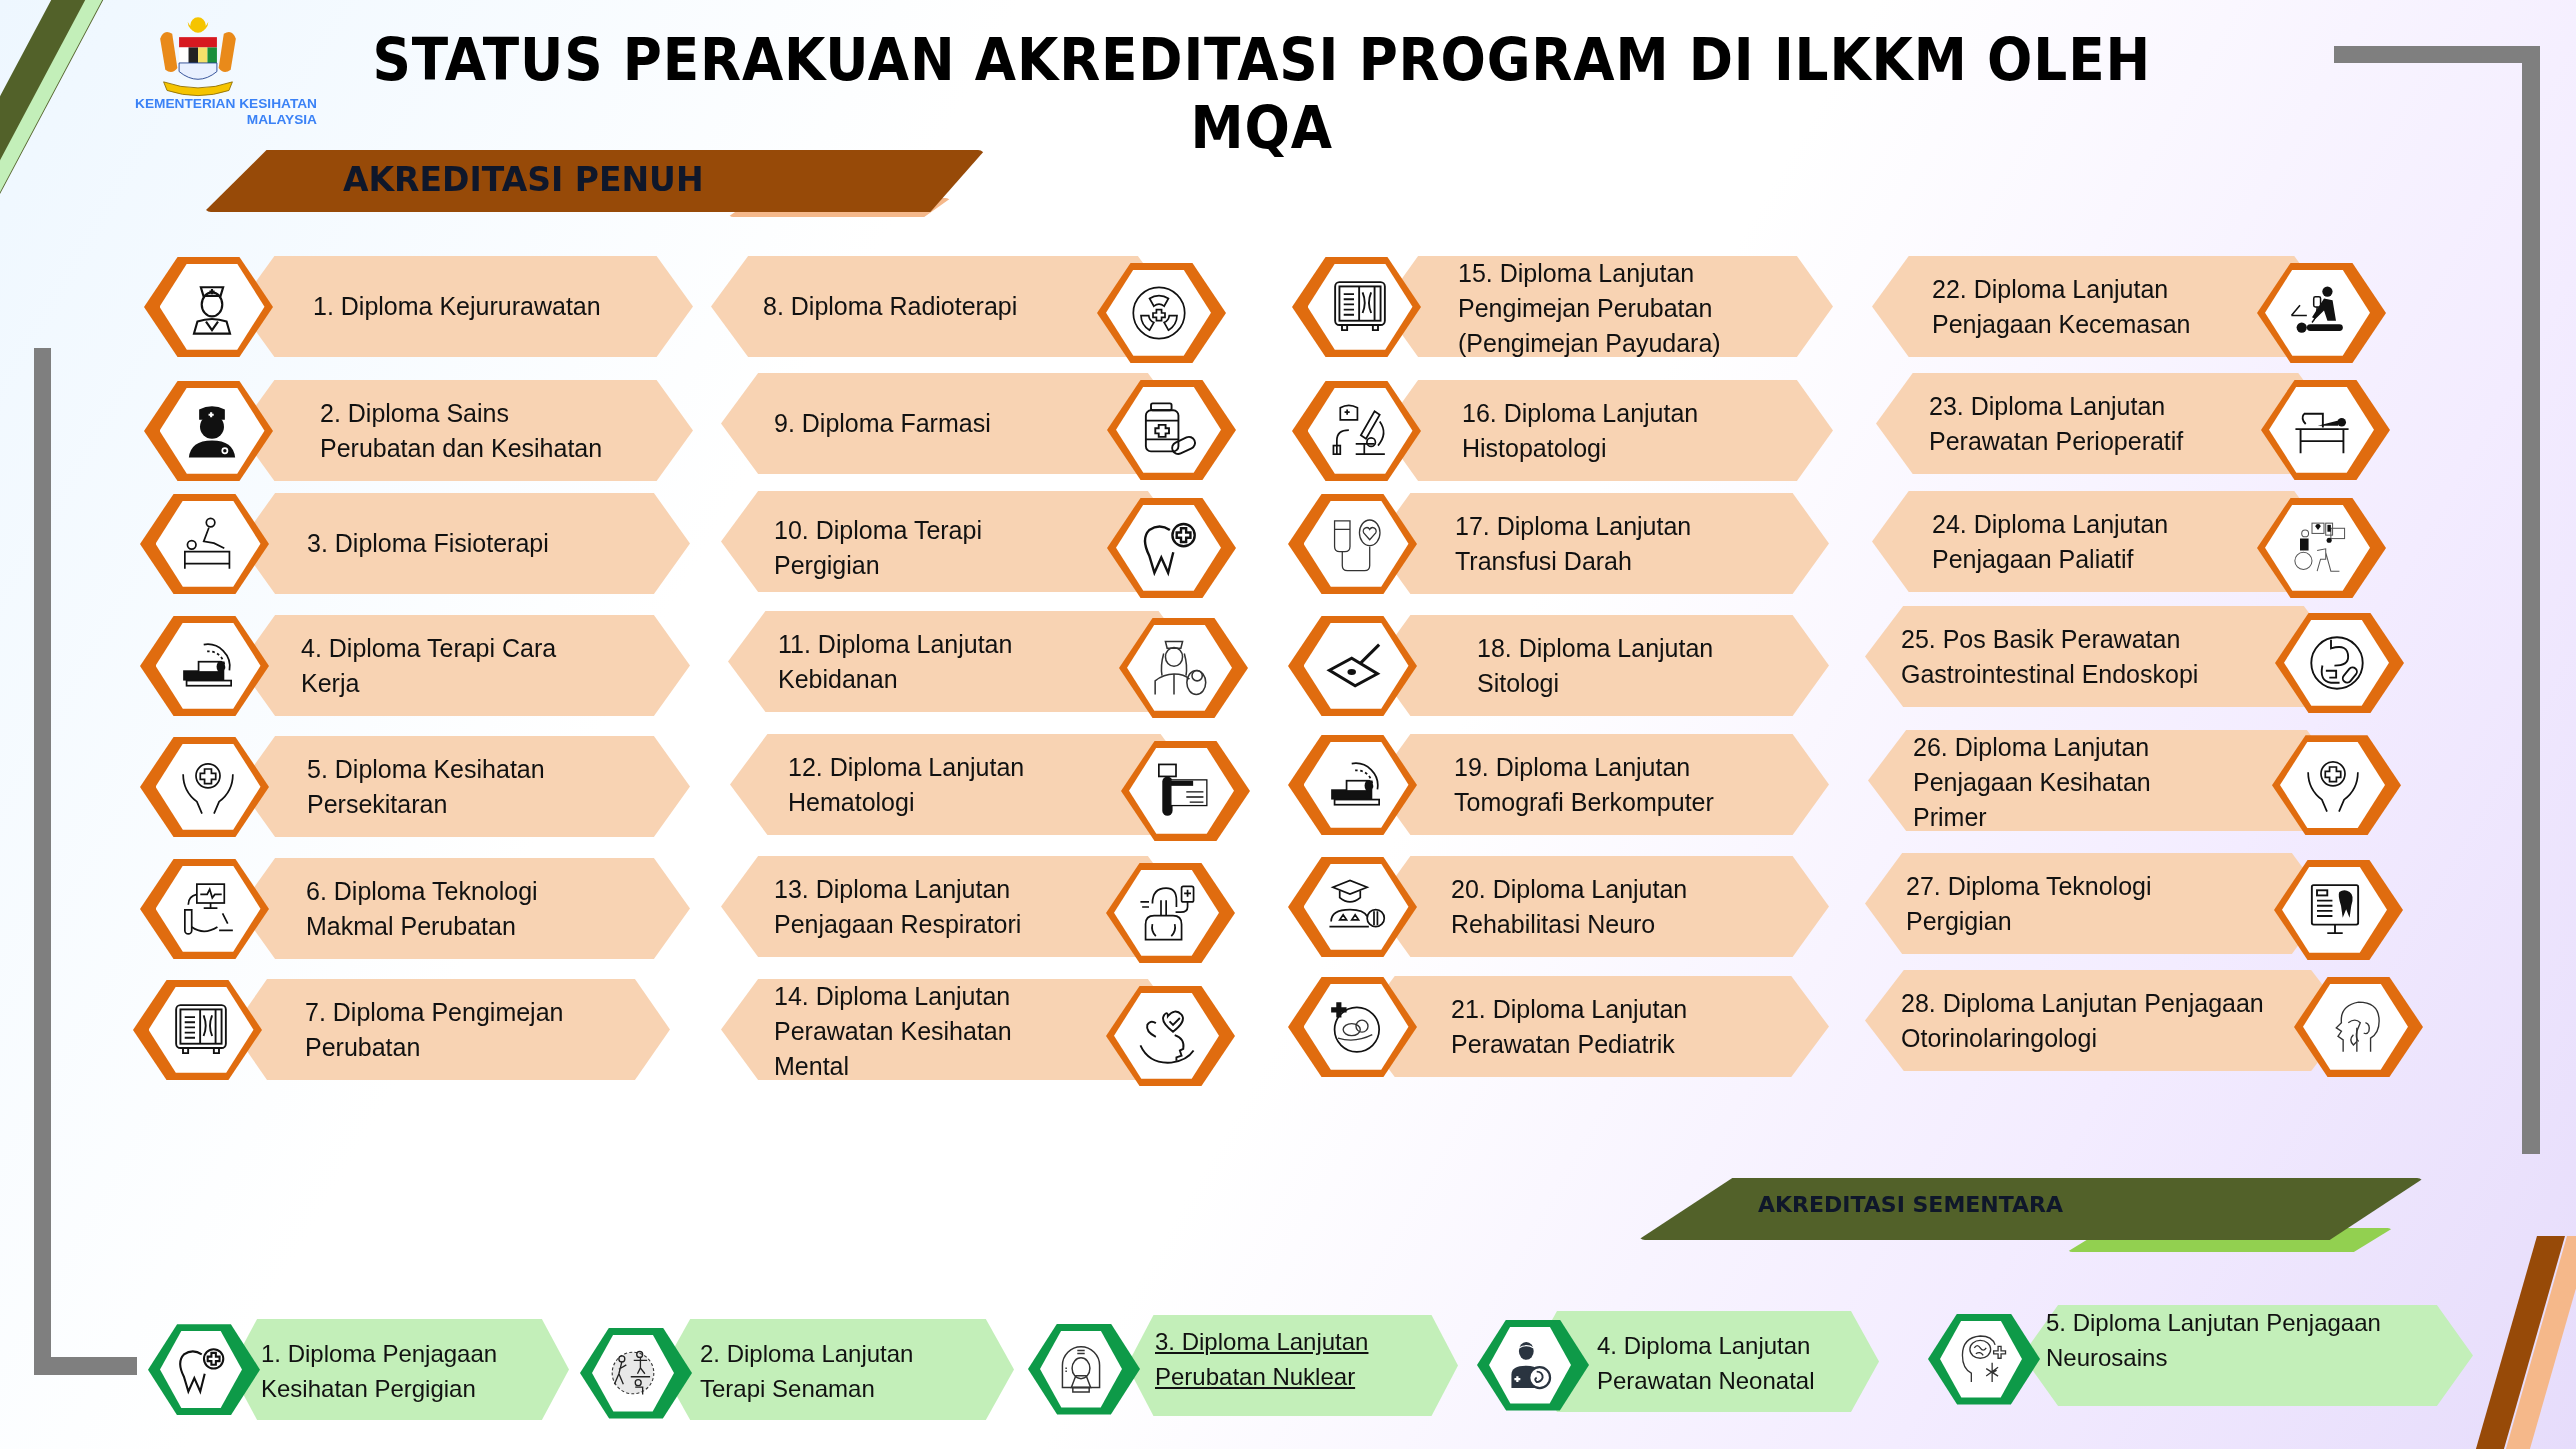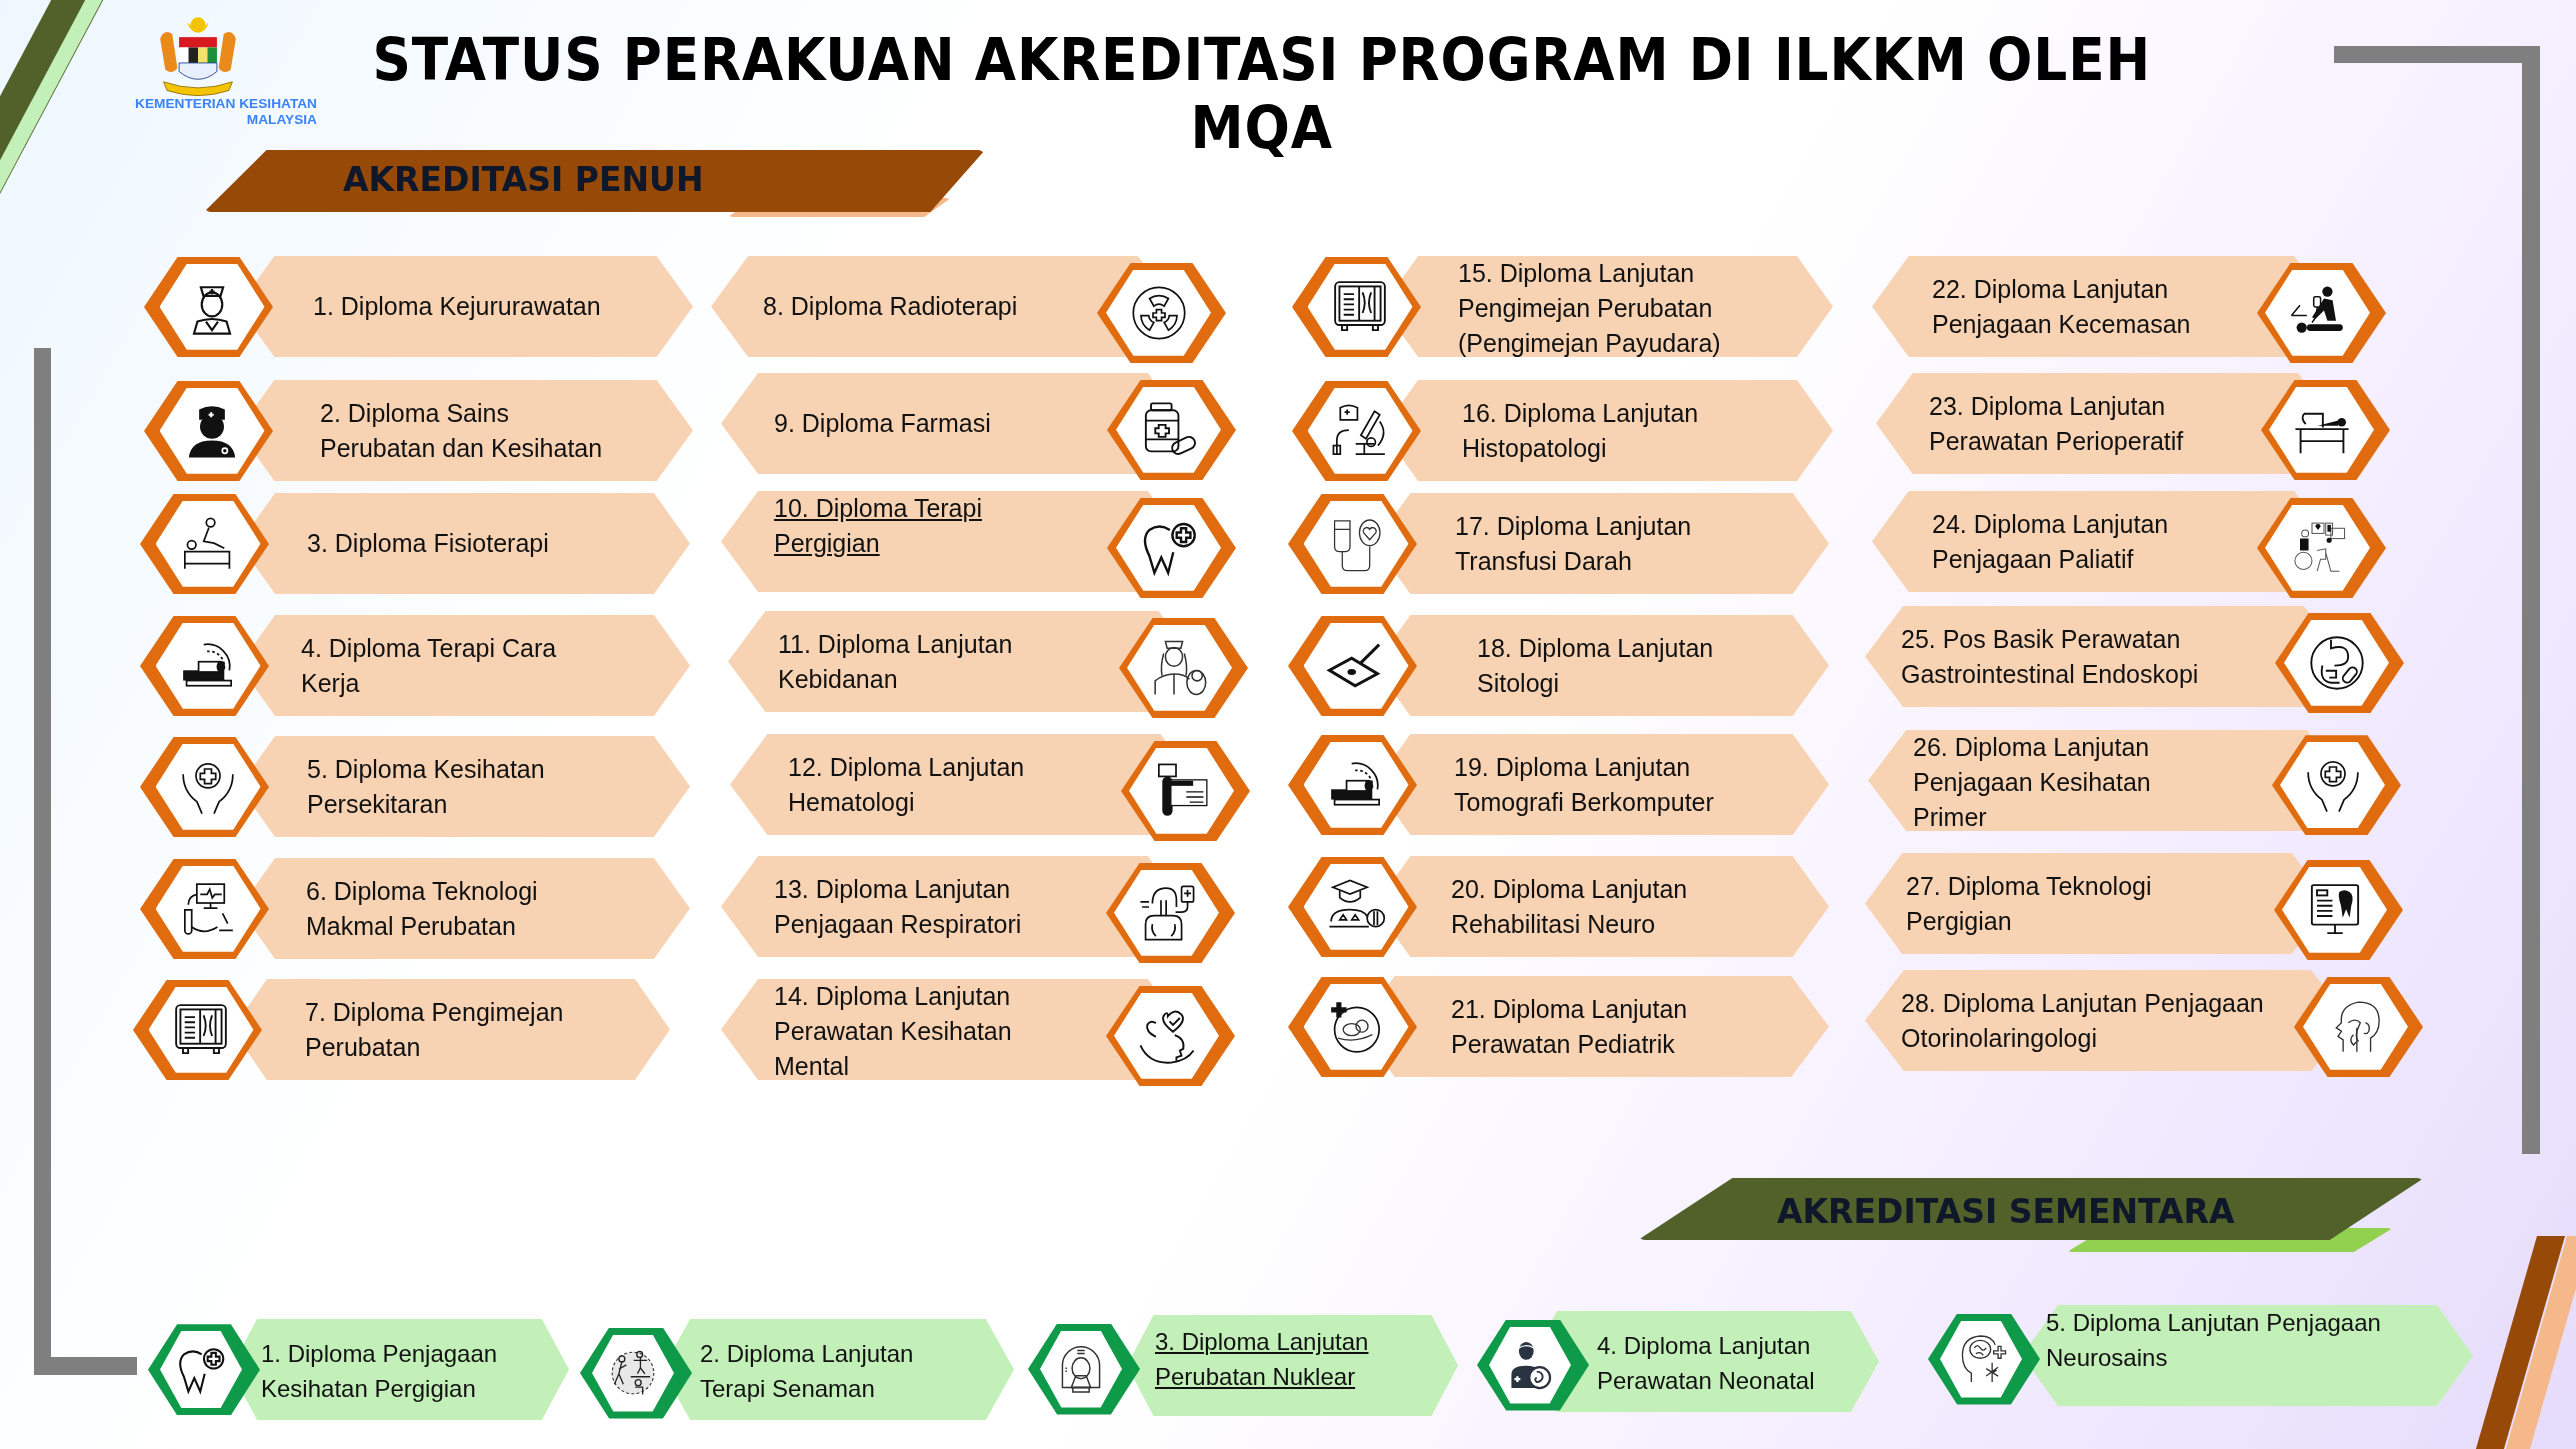"10. Diploma Terapi" div.label { text-decoration: underline -> none; top: 0 -> 22px }
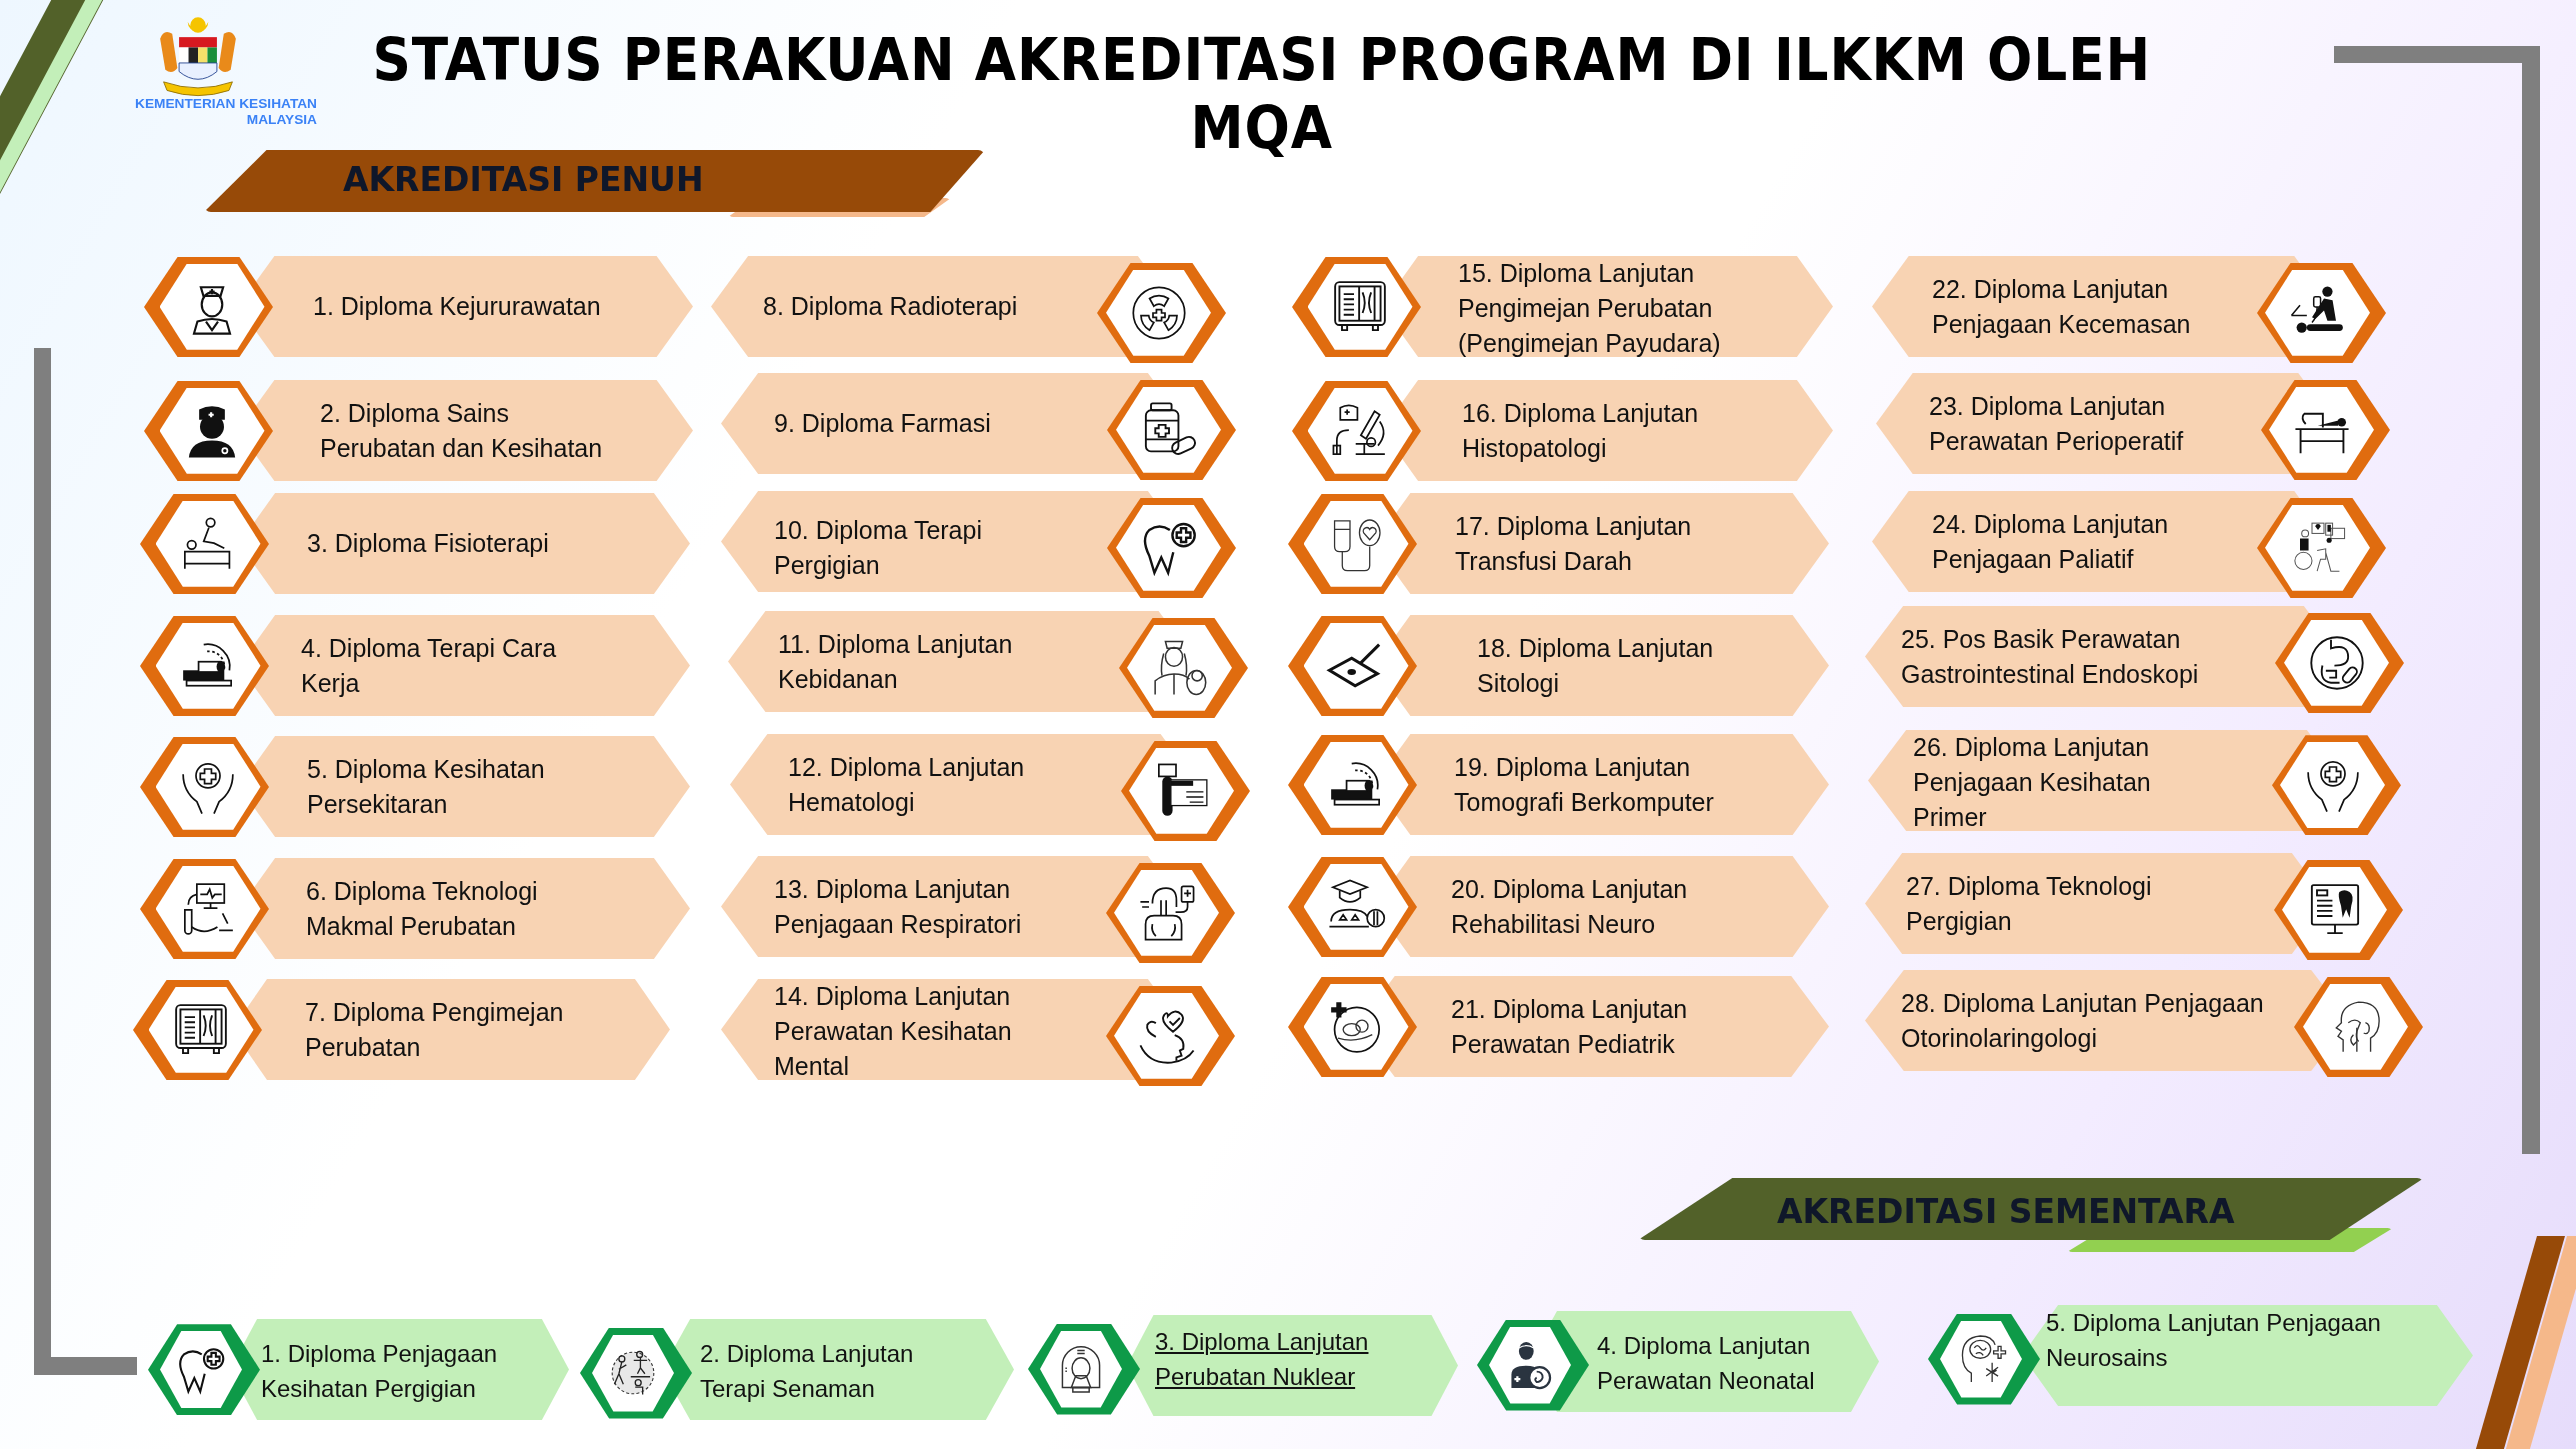"AKREDITASI SEMENTARA" div.banner-text { font-size: 33px -> 22px; margin-left: 19px -> none }
